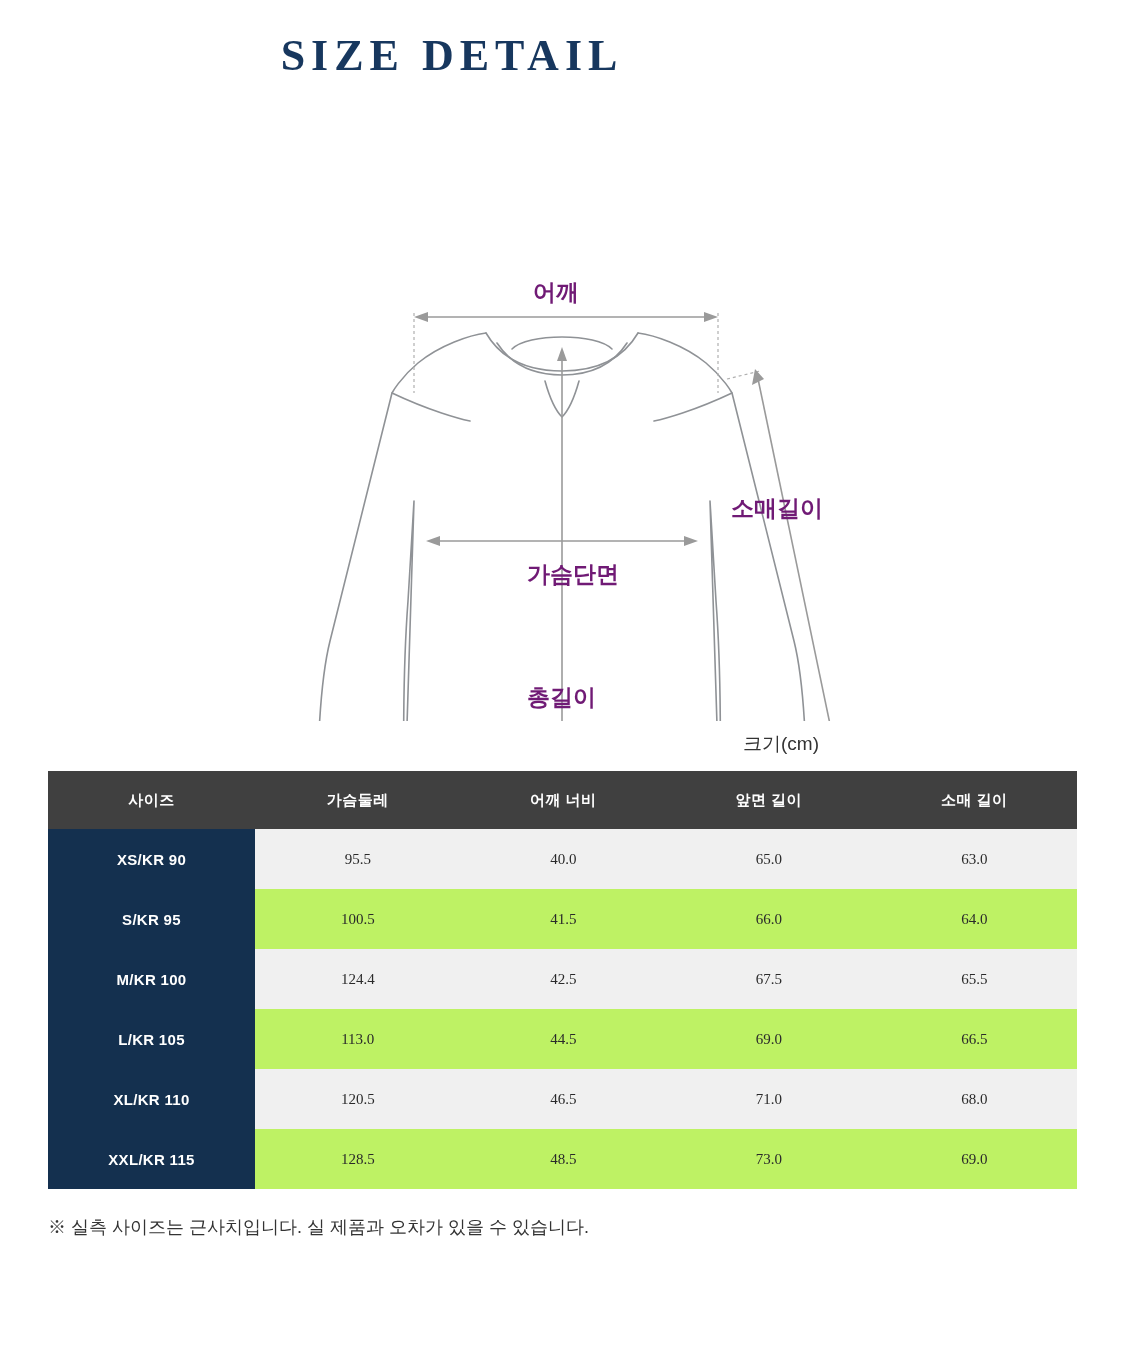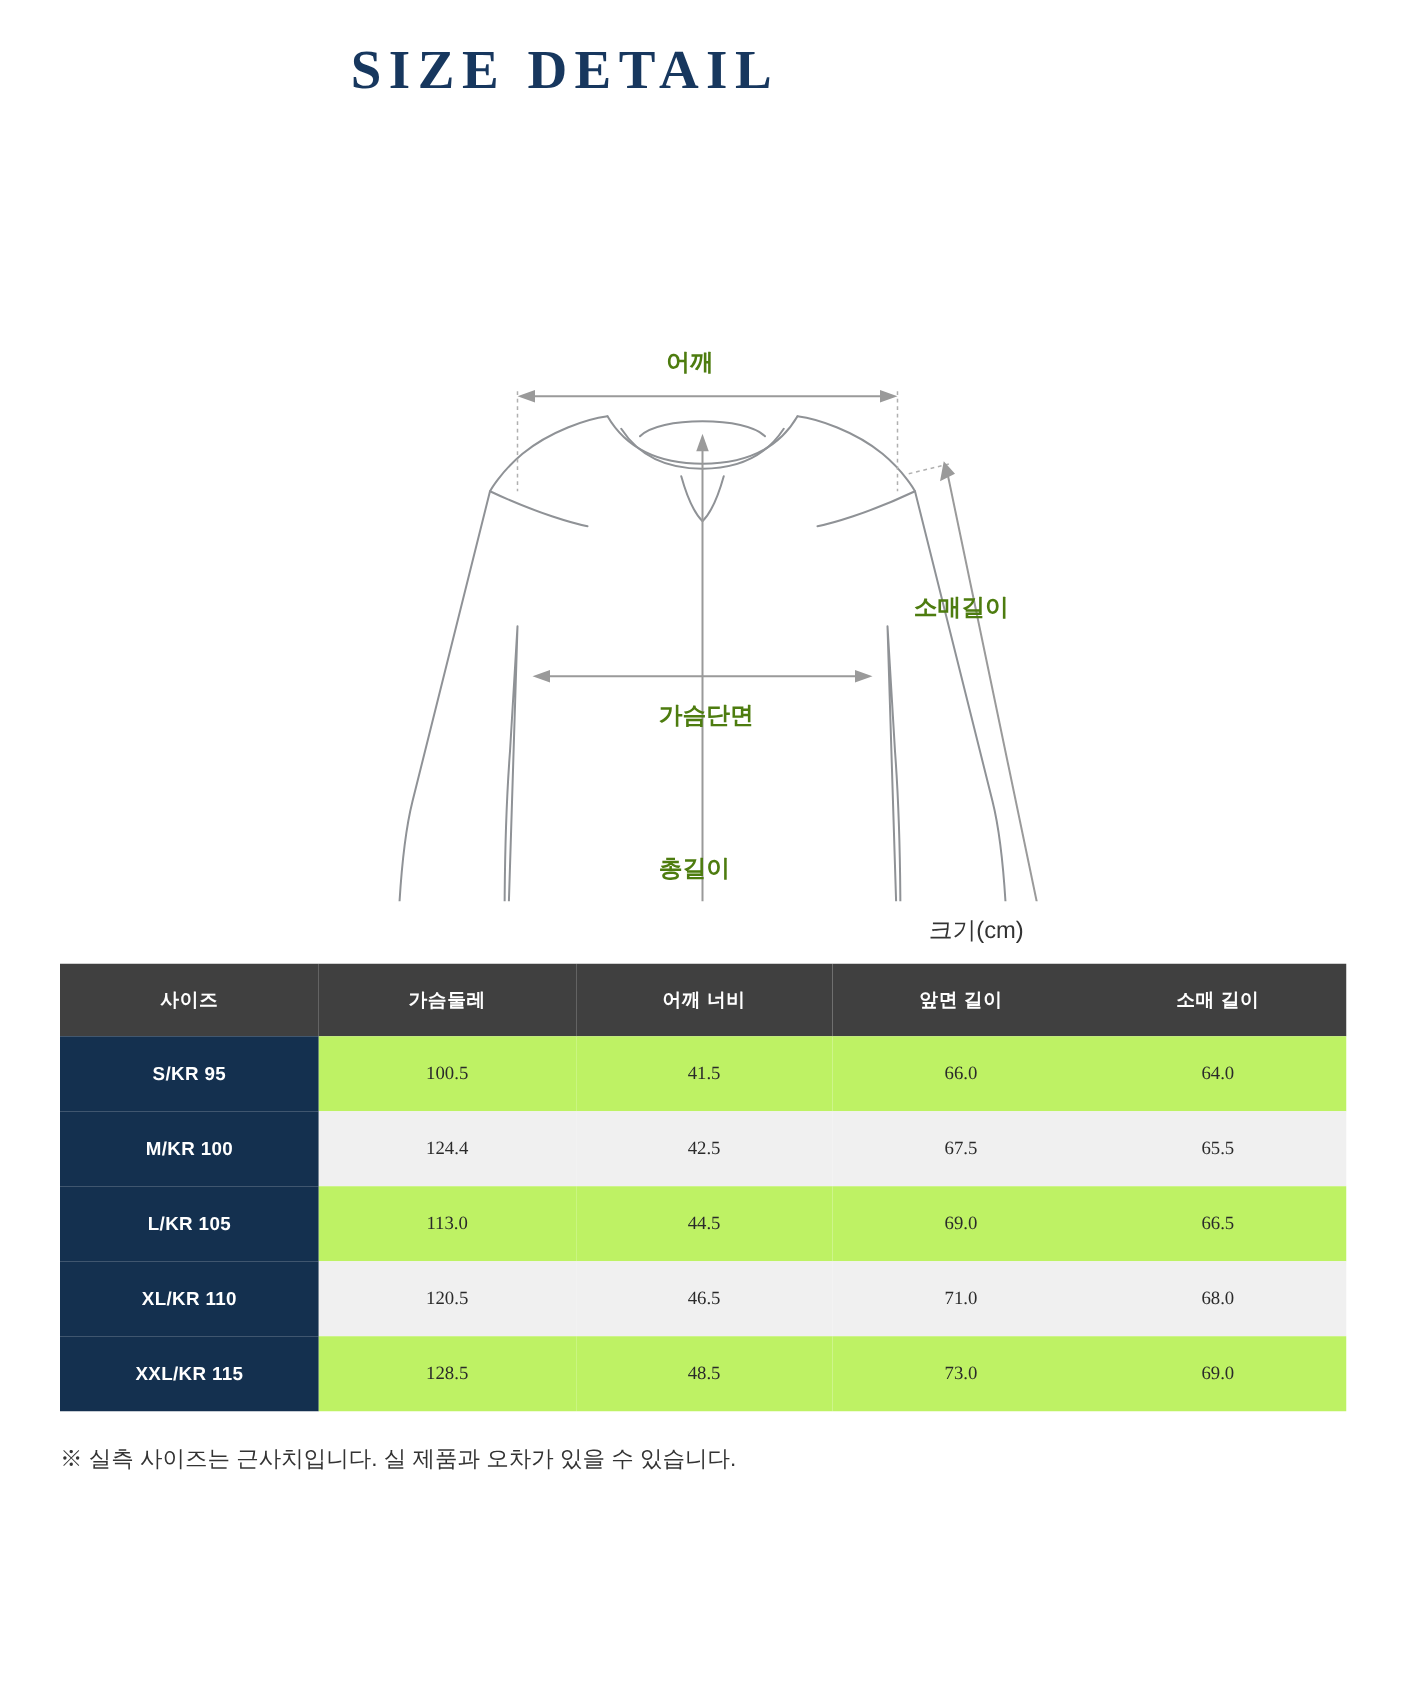"어깨" .dim-label { color: #4d7c0f -> #701a75; font-size: 19px -> 23px }
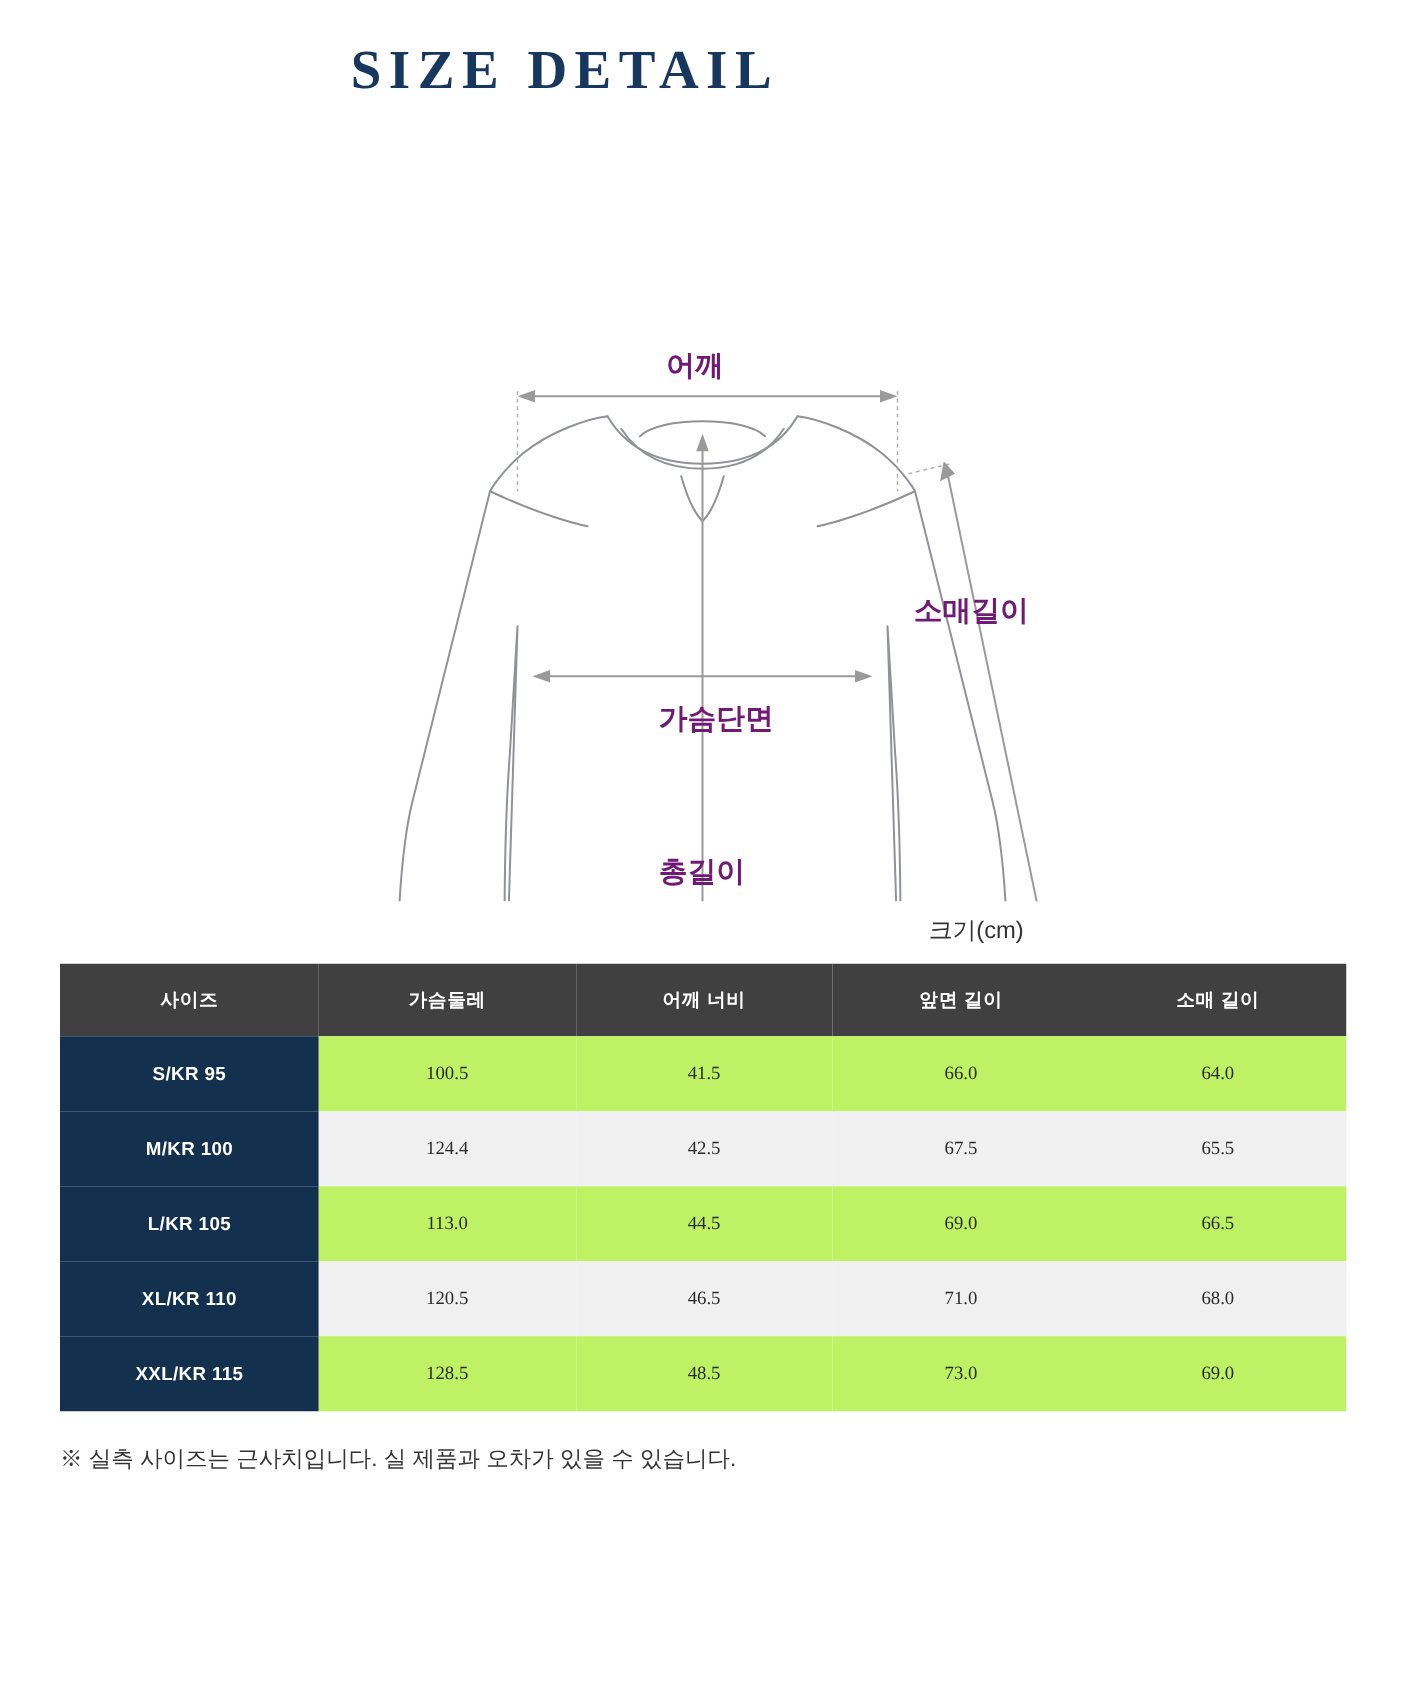"소매길이" .lbl-sleeve { top: 392px -> 412px }
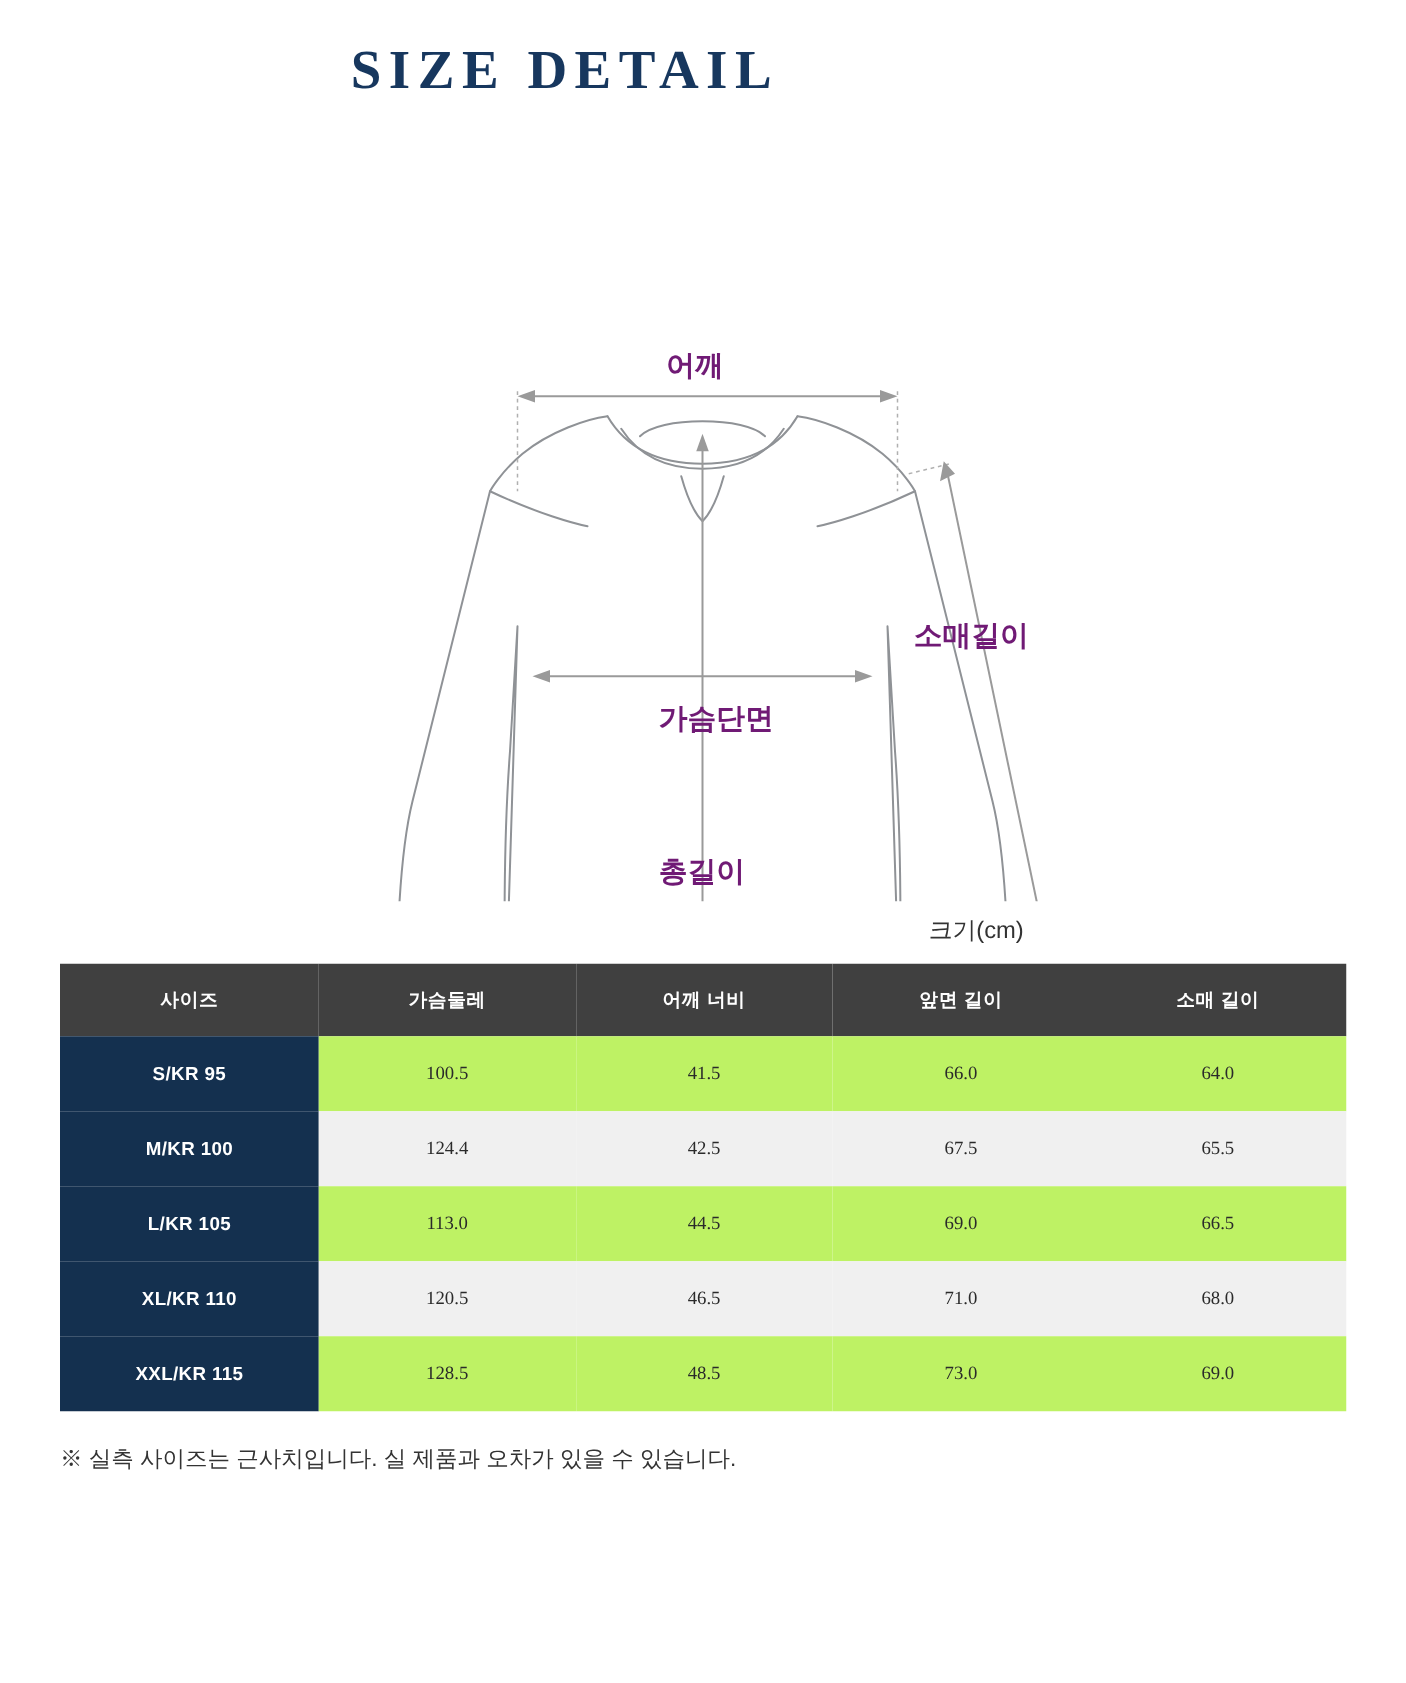"XS/KR 90" tr.odd { html: none -> <tr> <th>XS/KR 90</th> <td>95.5</td> <td>40.0</td> <td>65.0</td> <td>63.0</td> </tr> }
